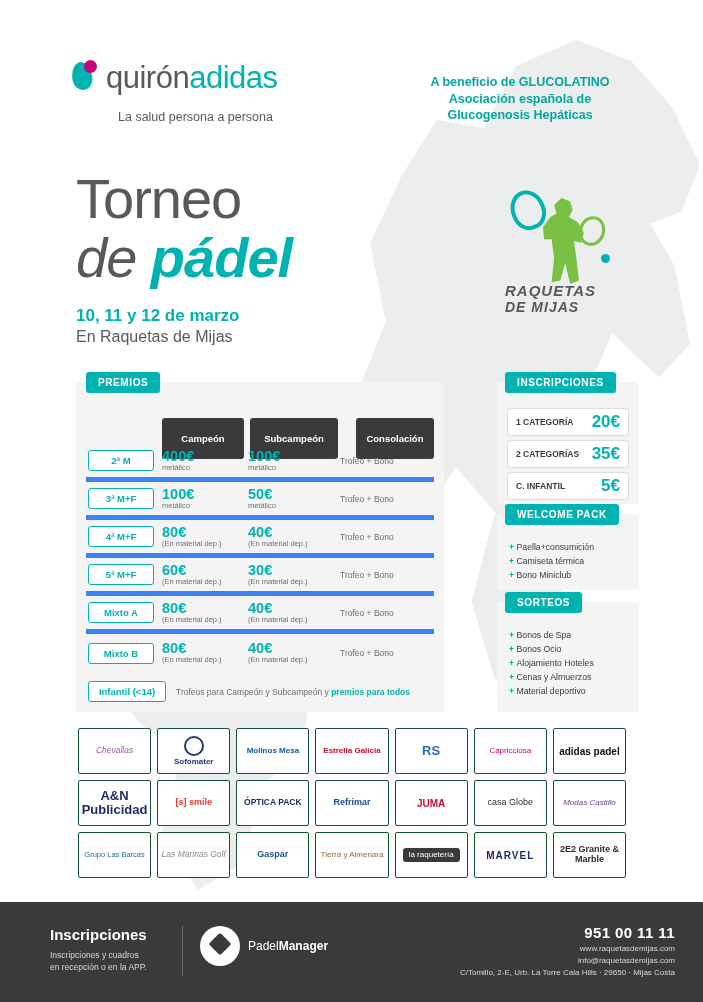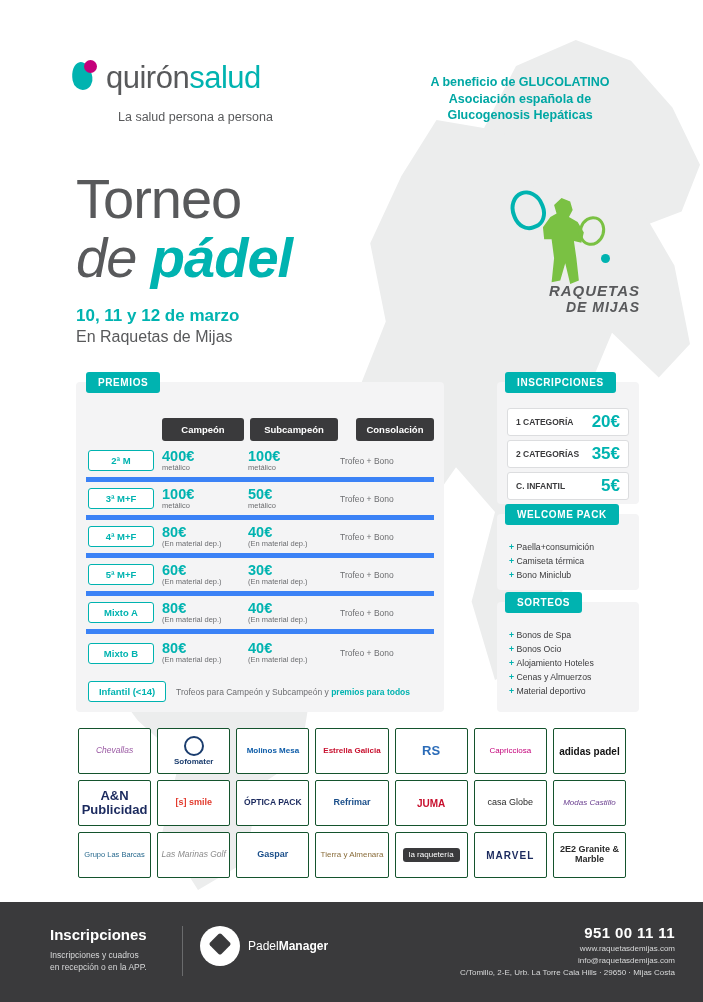"salud" span.s { text: salud -> adidas }
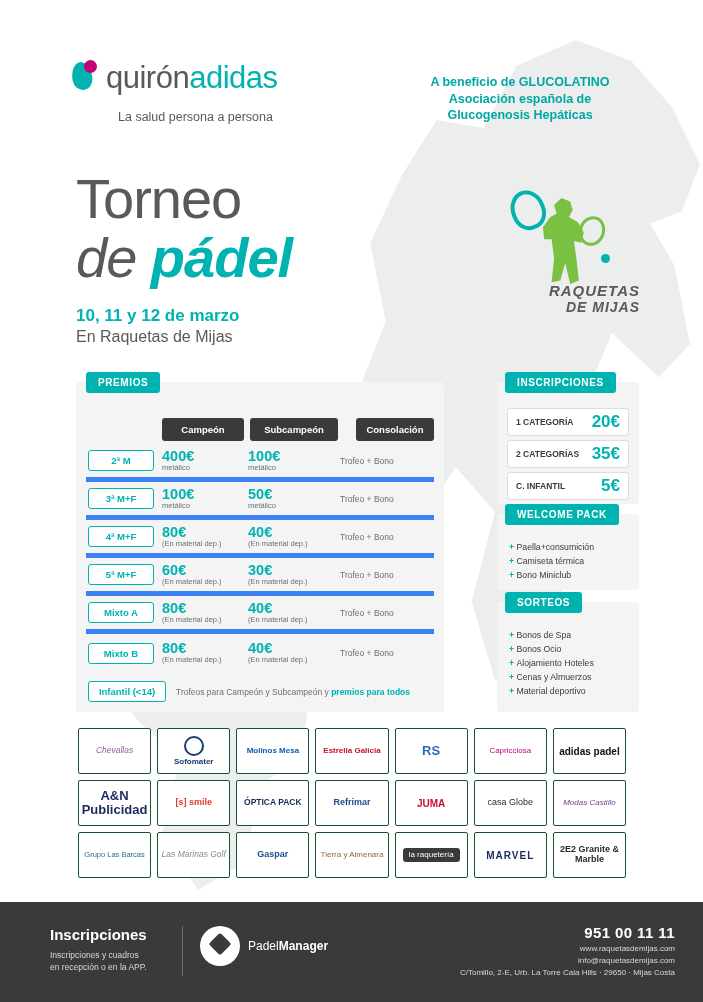"RAQUETAS" .rdm-text { text-align: right -> left }
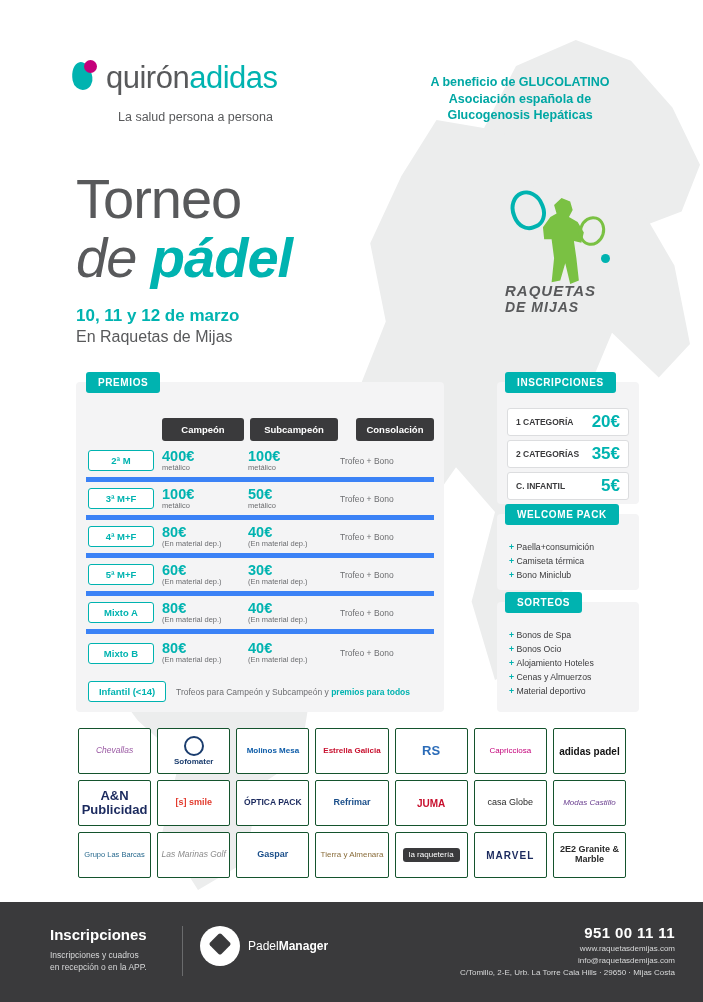"Campeón" .col-head { padding: 6px 0 -> 15px 0 }
